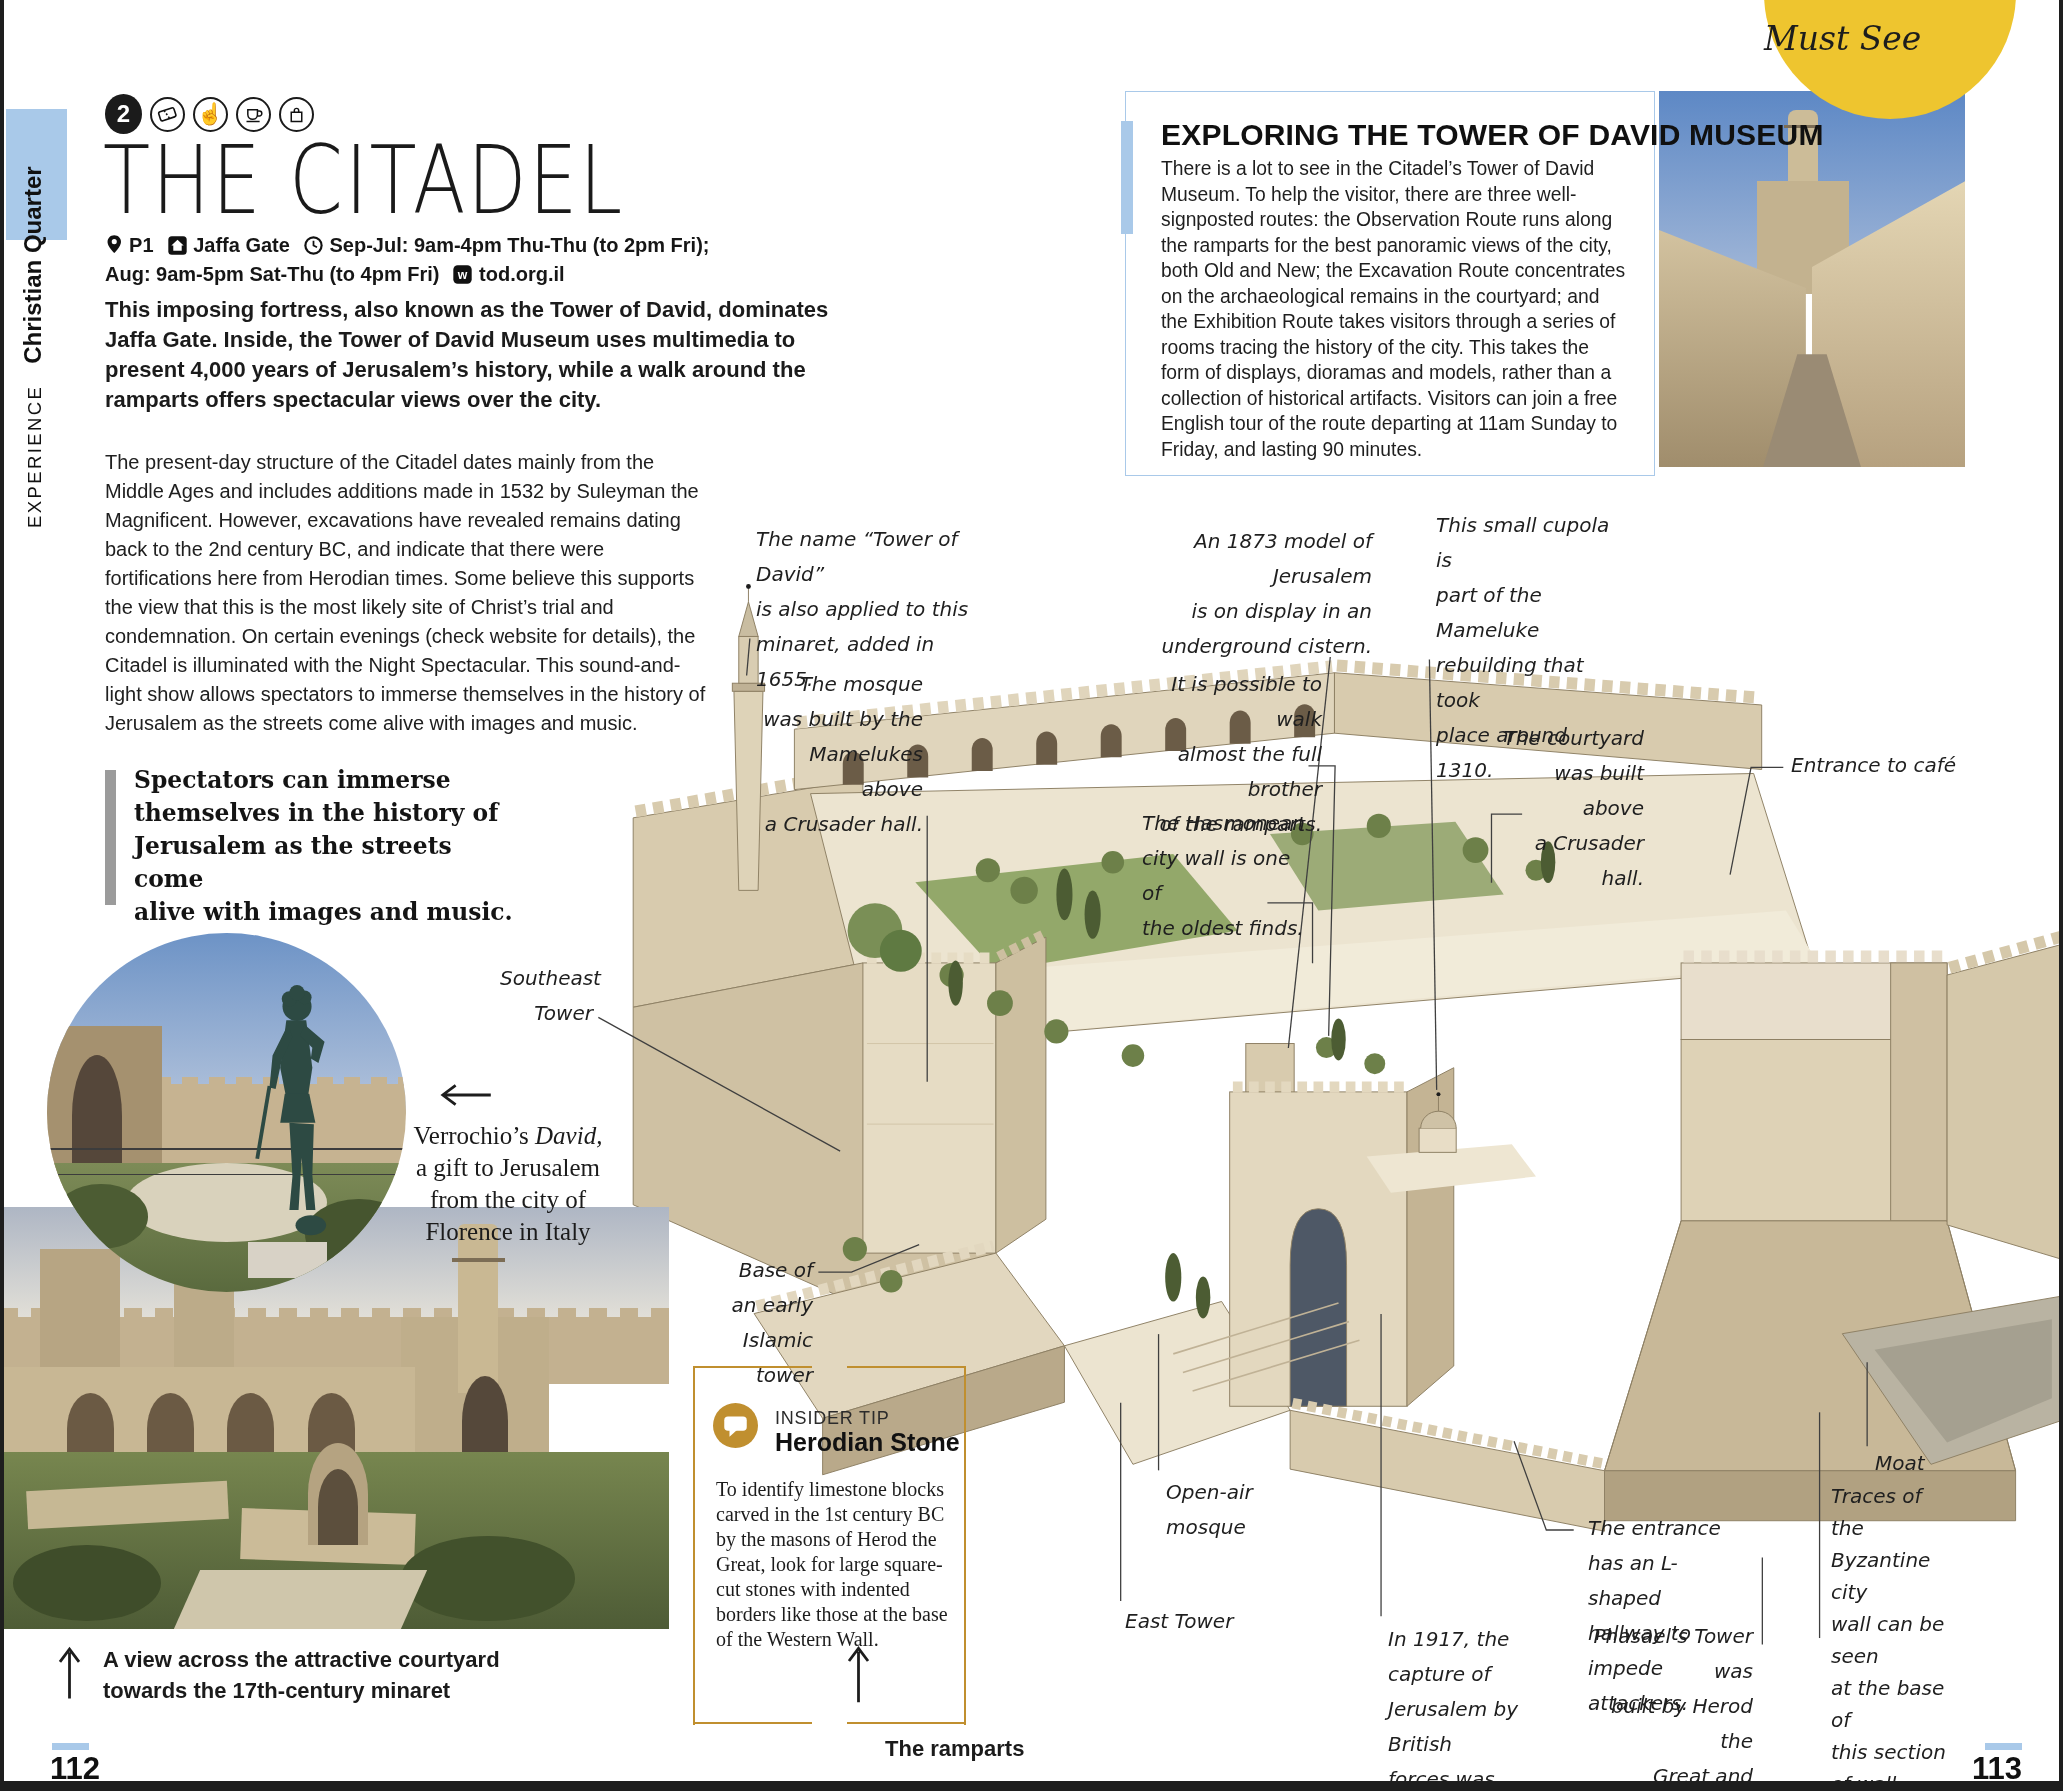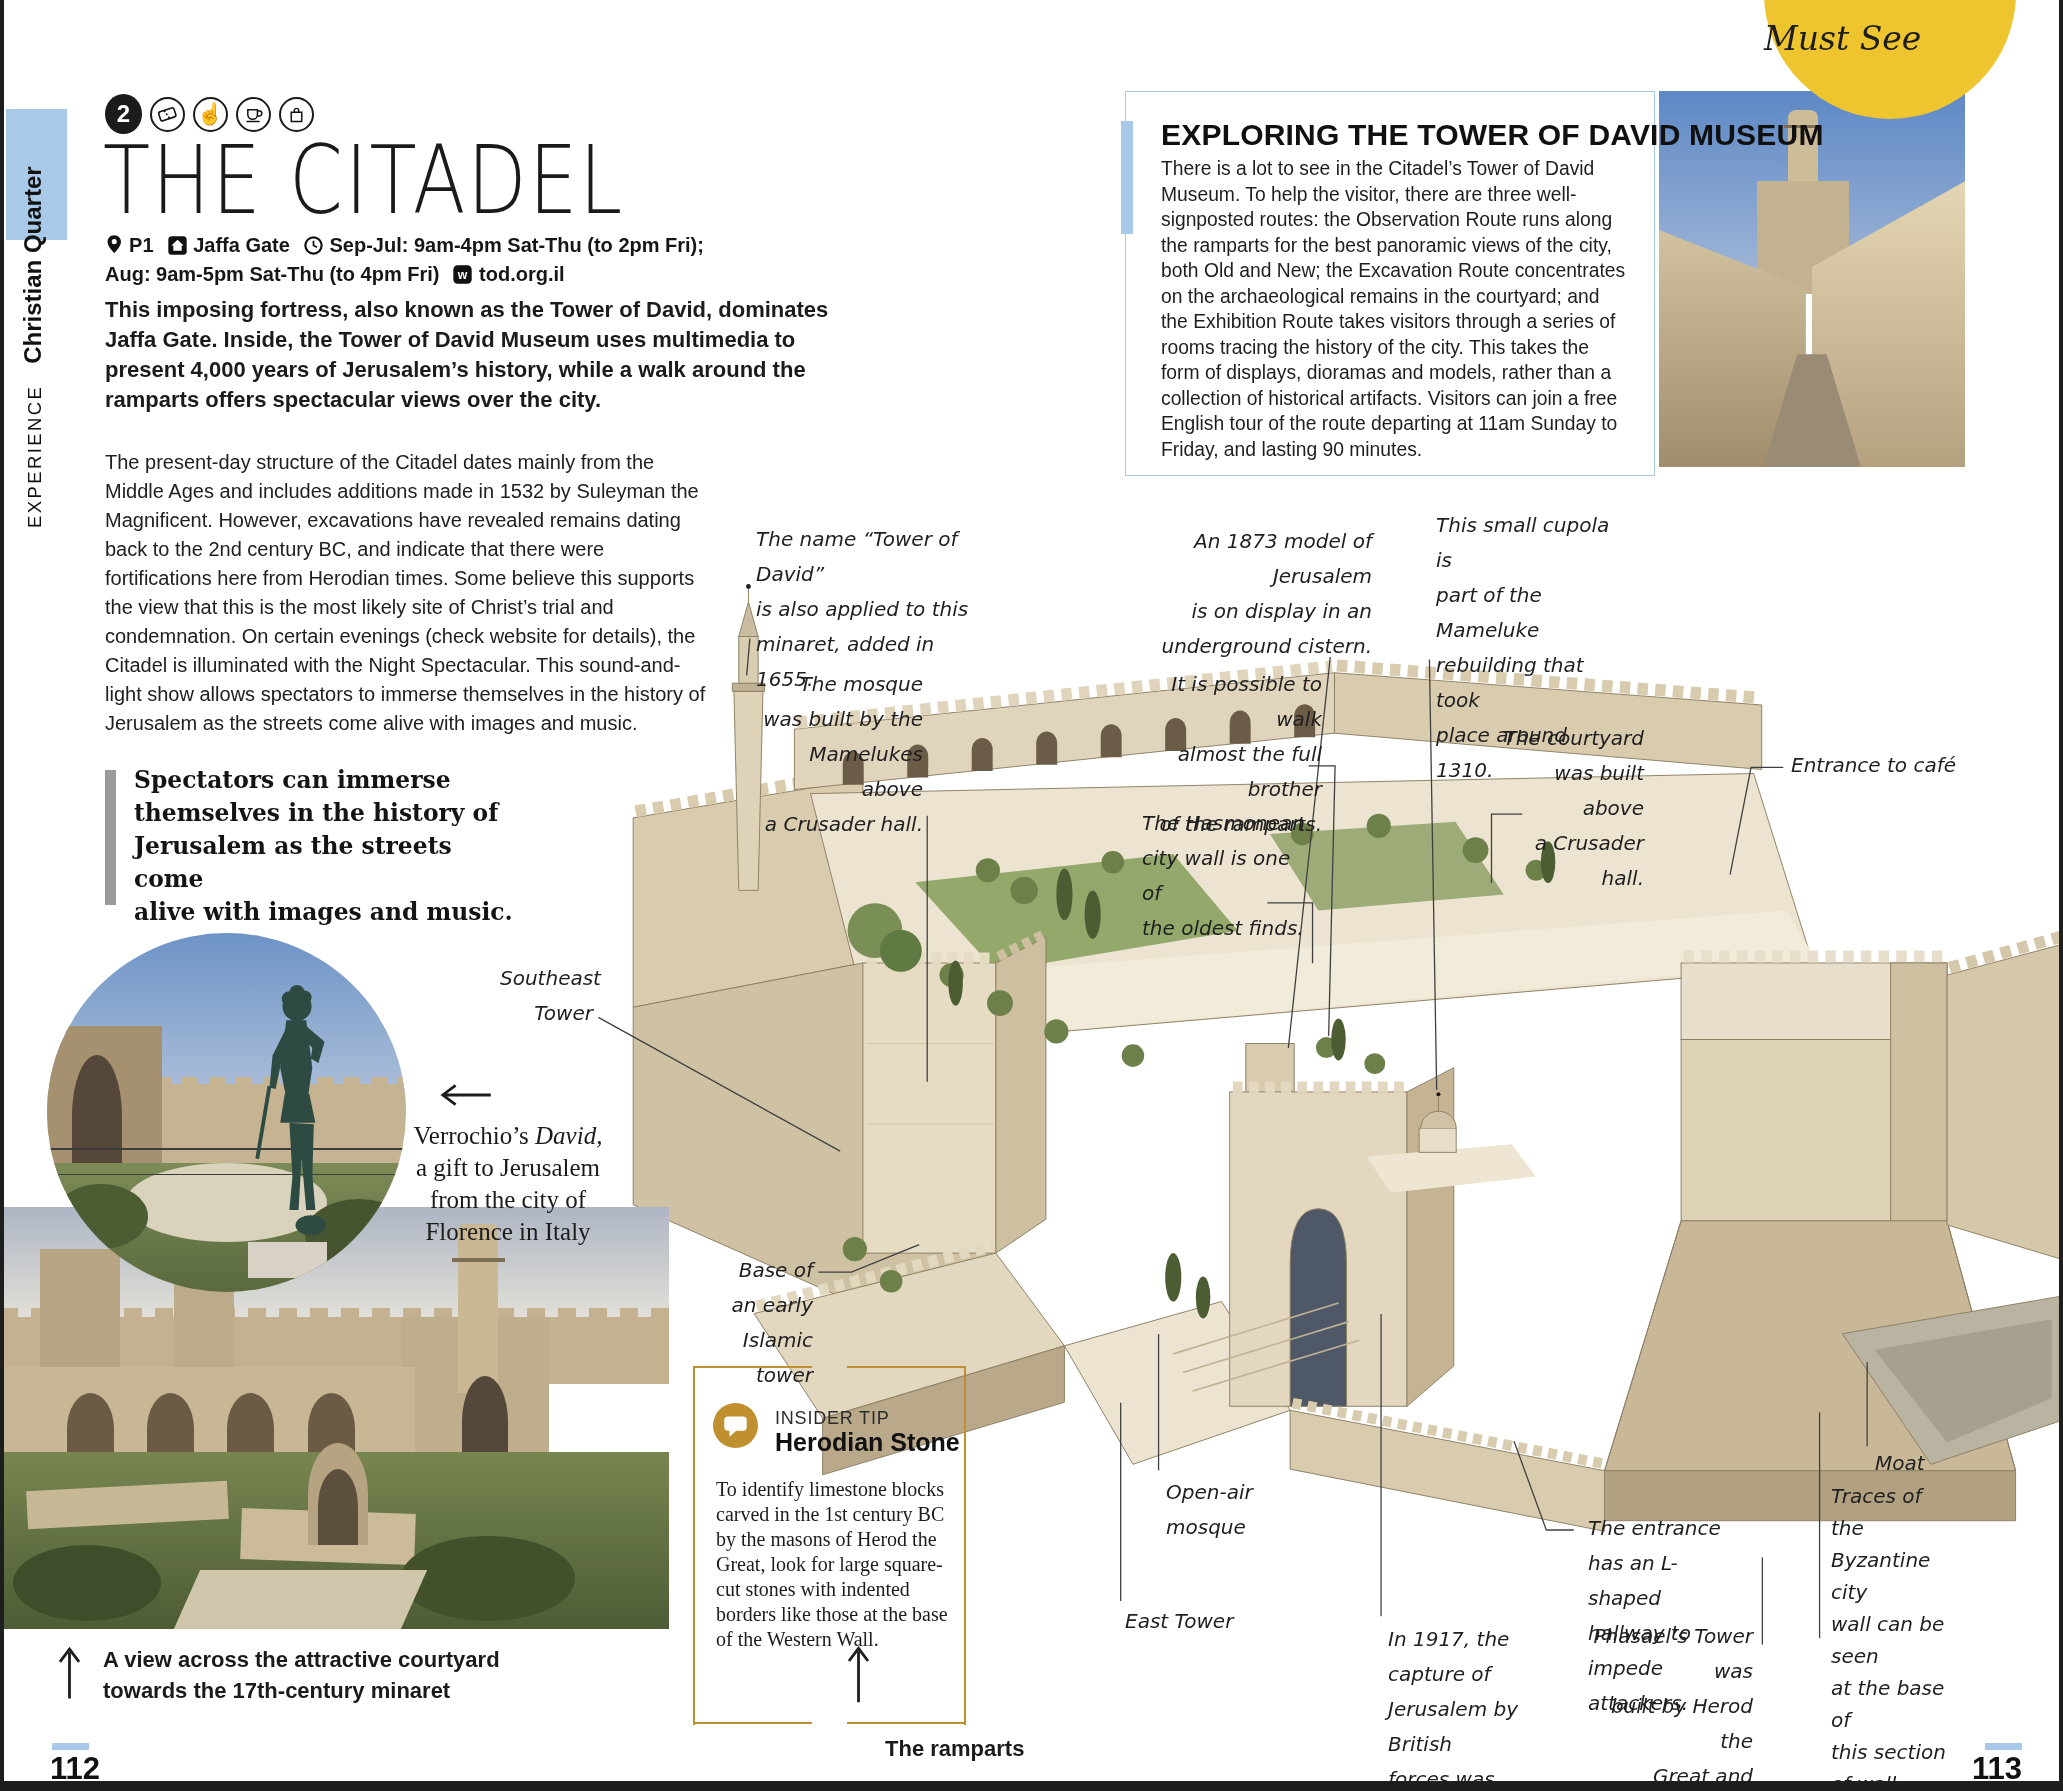"Sep-Jul: 9am-4pm Sat-Thu (to 2pm" span { text: Sat-Thu -> Thu-Thu }
